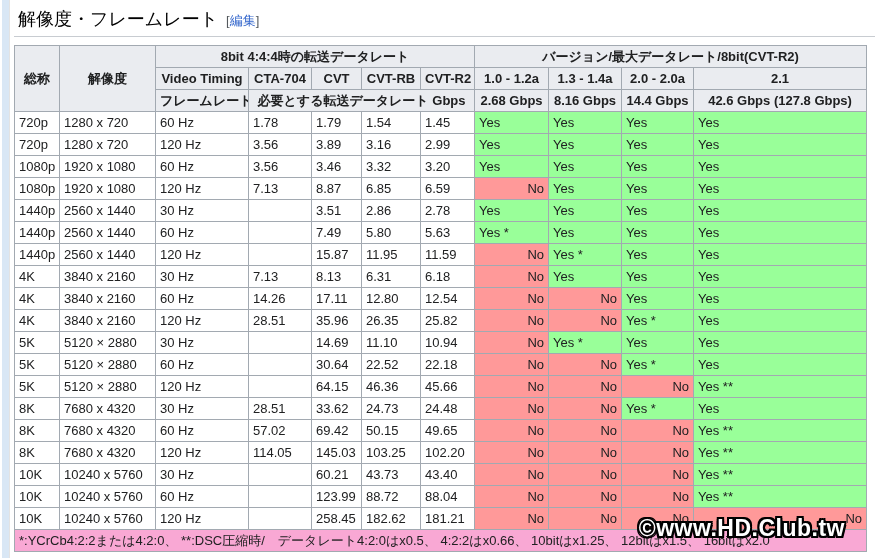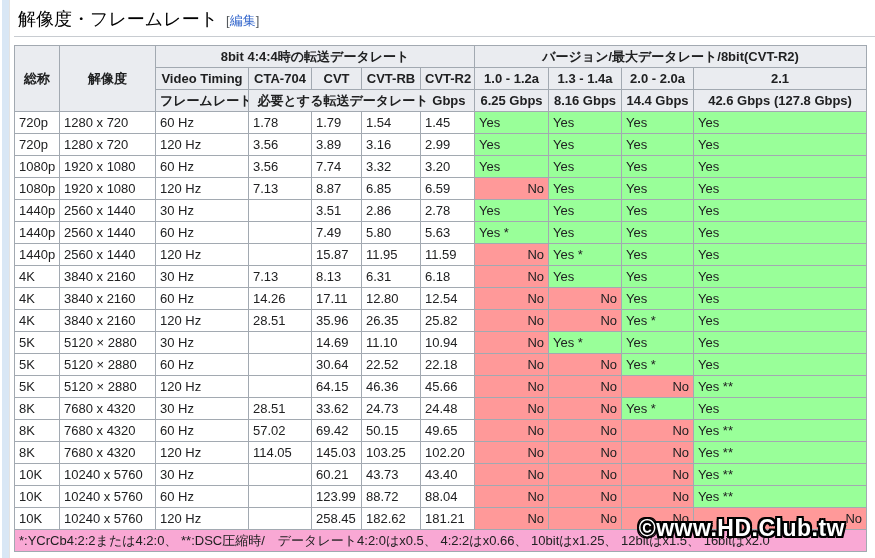"6.25 Gbps" th { text: 6.25 -> 2.68 }
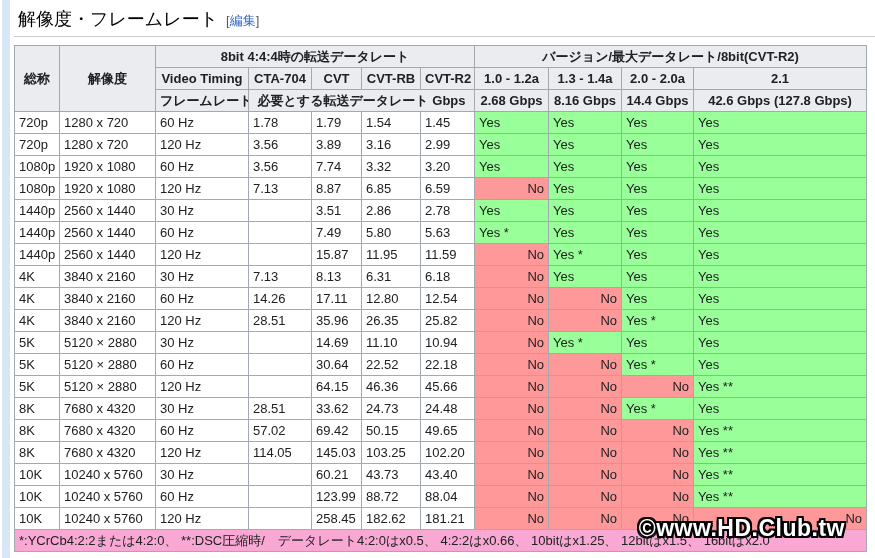"7.74" td.c-left { text: 7.74 -> 3.46 }
